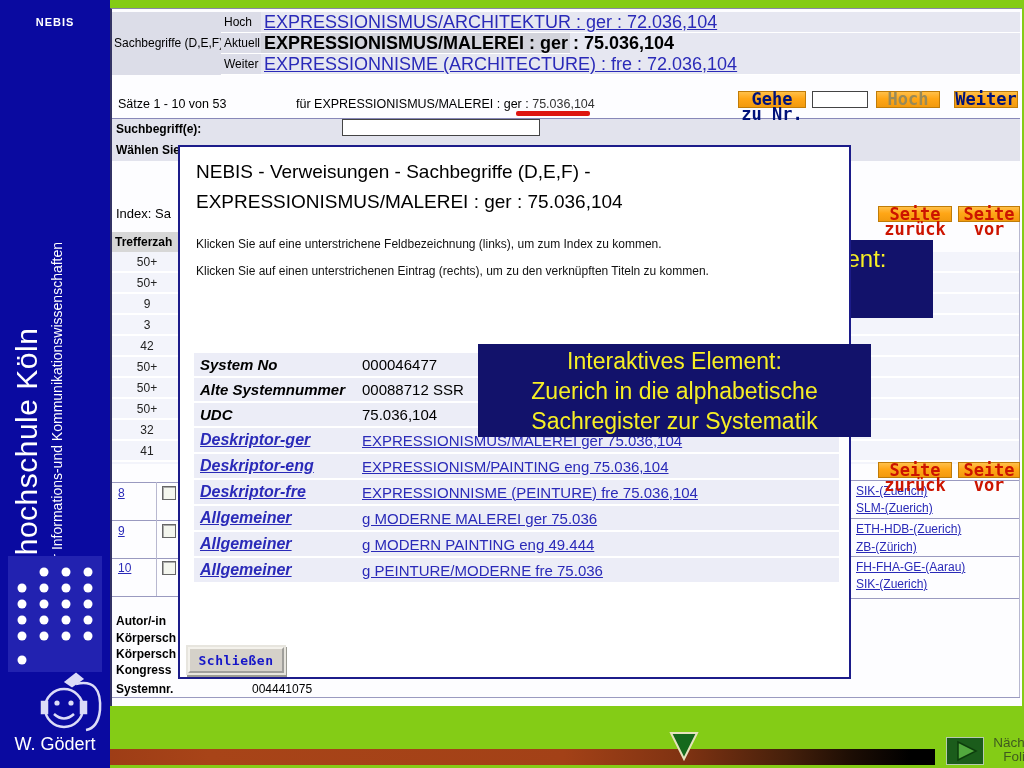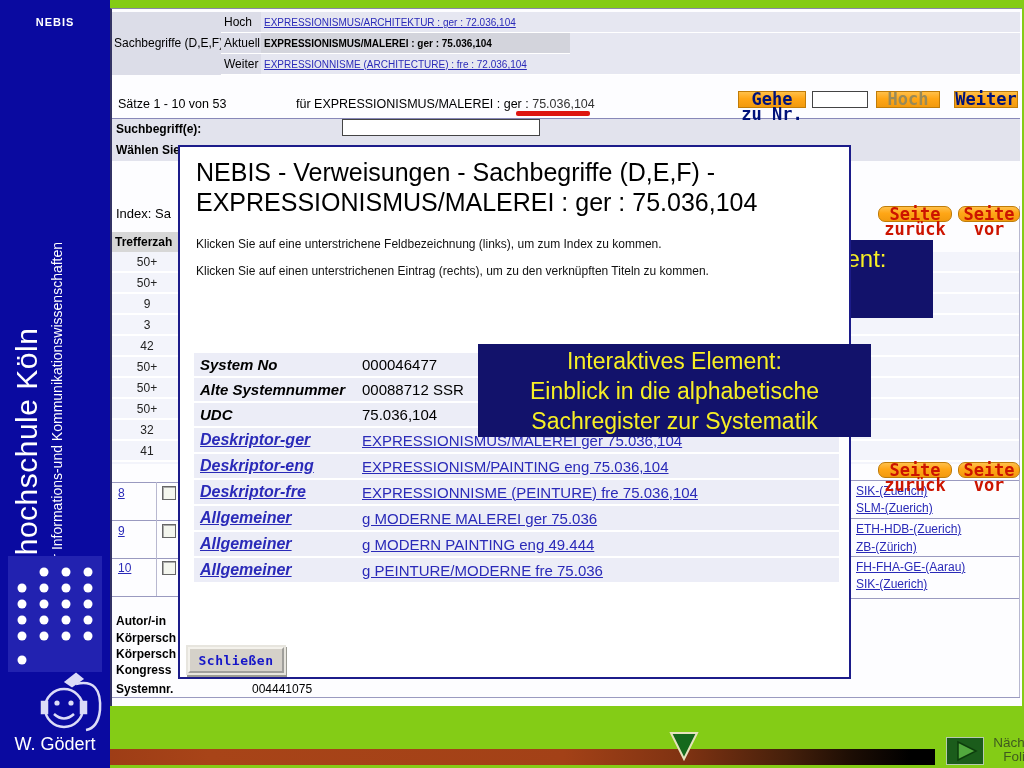"EXPRESSIONISMUS/ARCHITEKTUR : ger :" .nav-row { font-size: 10px -> 18px }
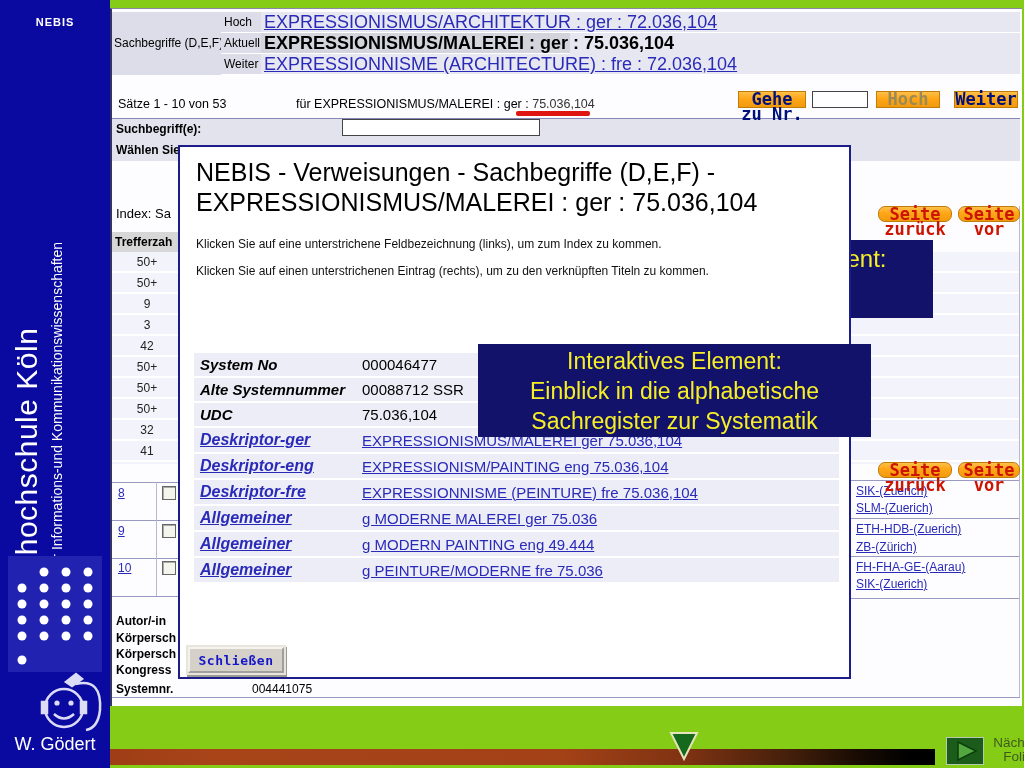"NEBIS - Verweisungen - Sachbegriffe" #dlg-title { font-size: 25px -> 19px }
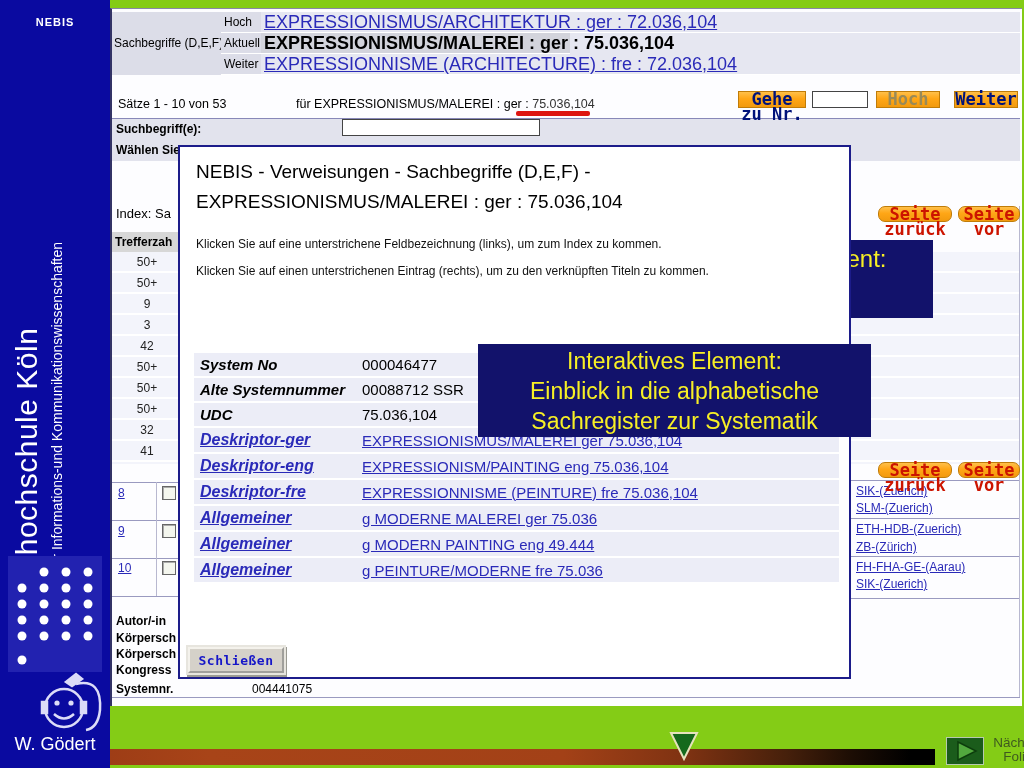"Seite zurück" .orange-btn.red { border-radius: 7px -> none }
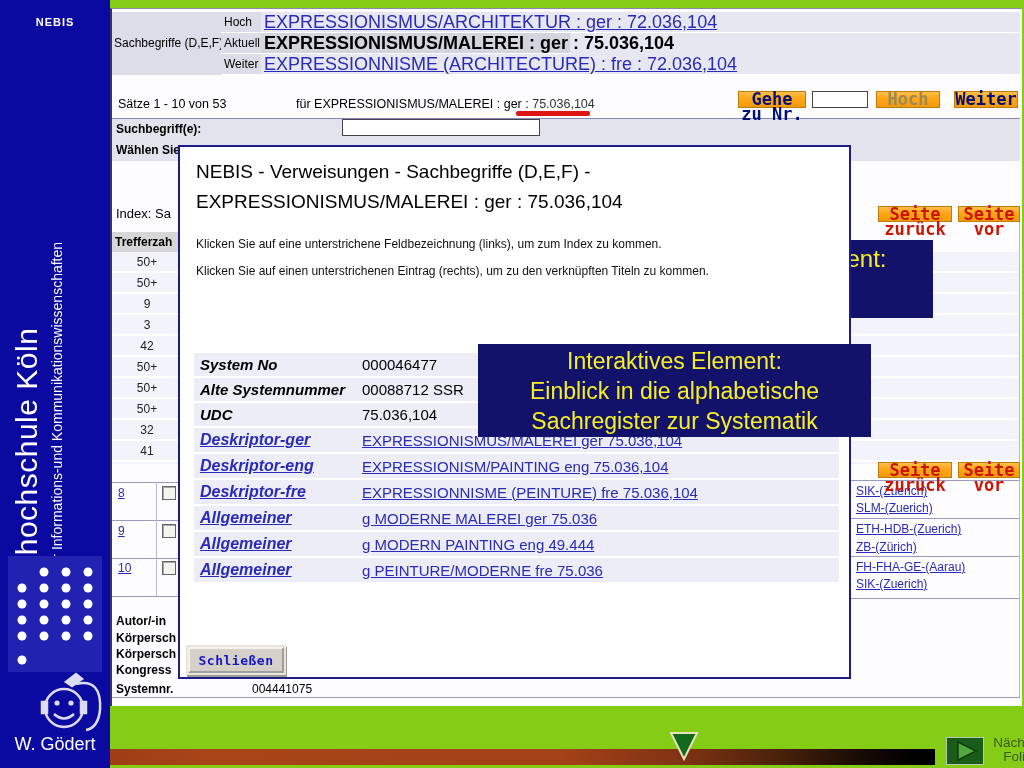"Einblick in die alphabetische" div { text: Einblick -> Zuerich }
